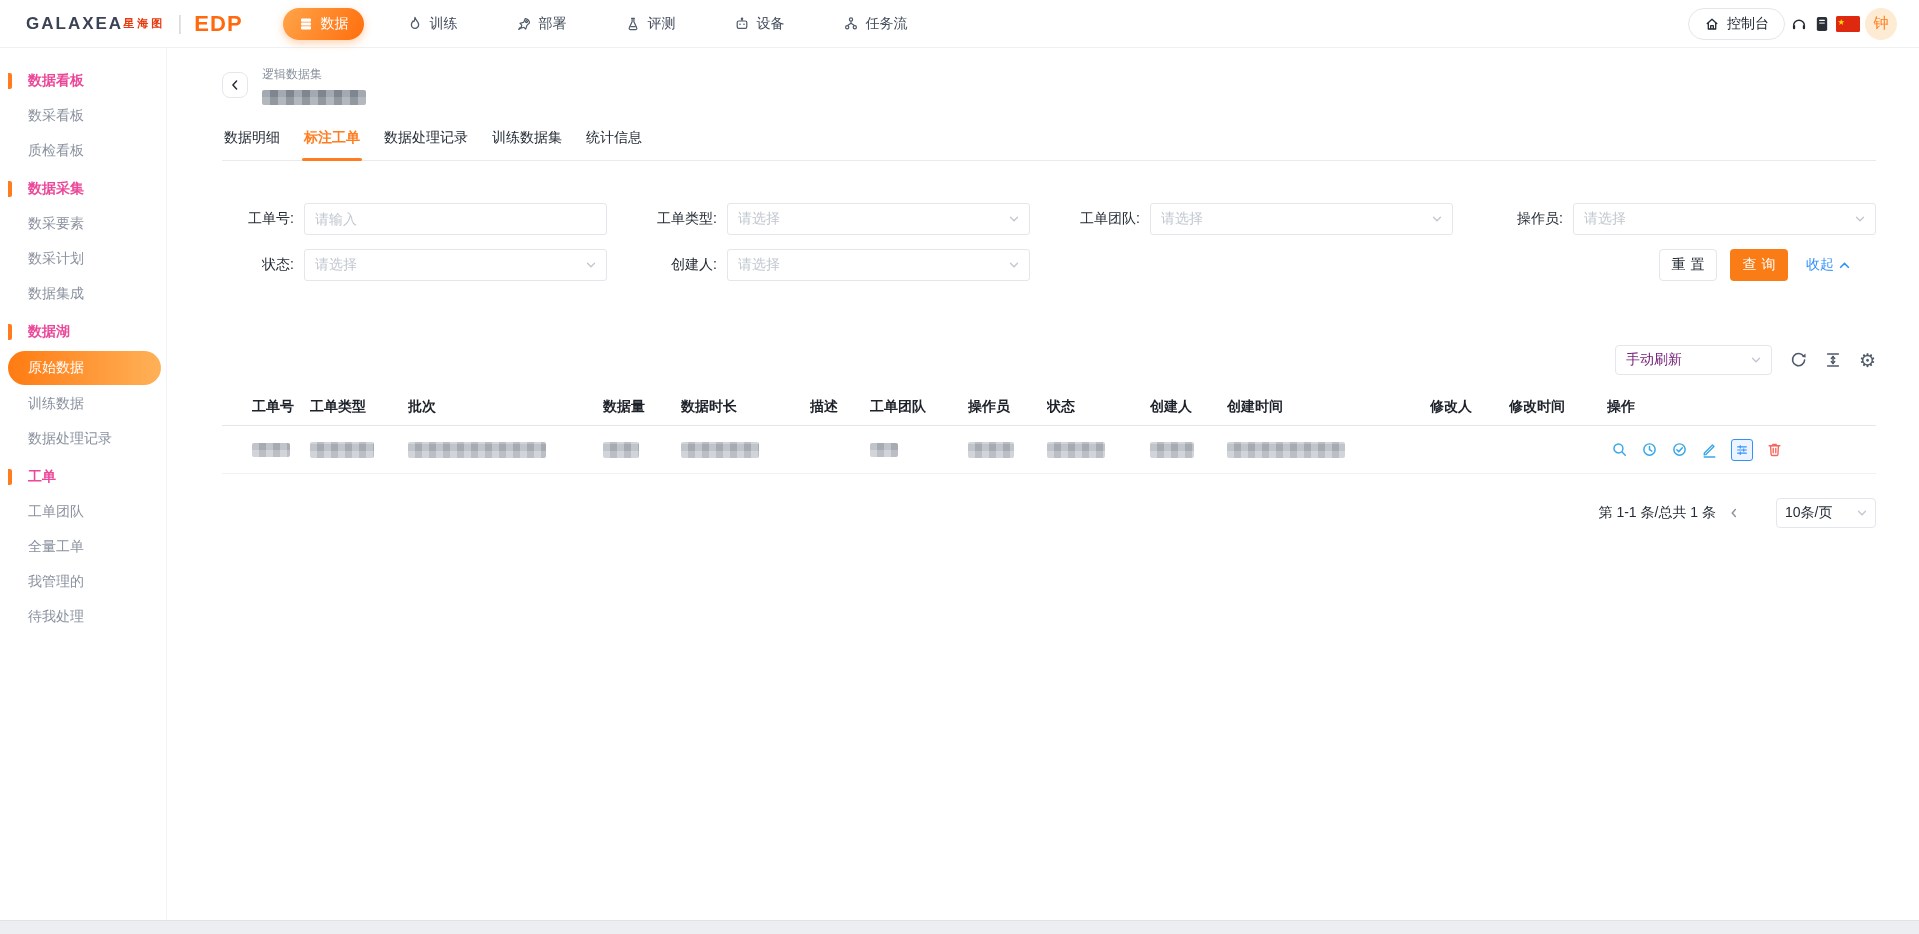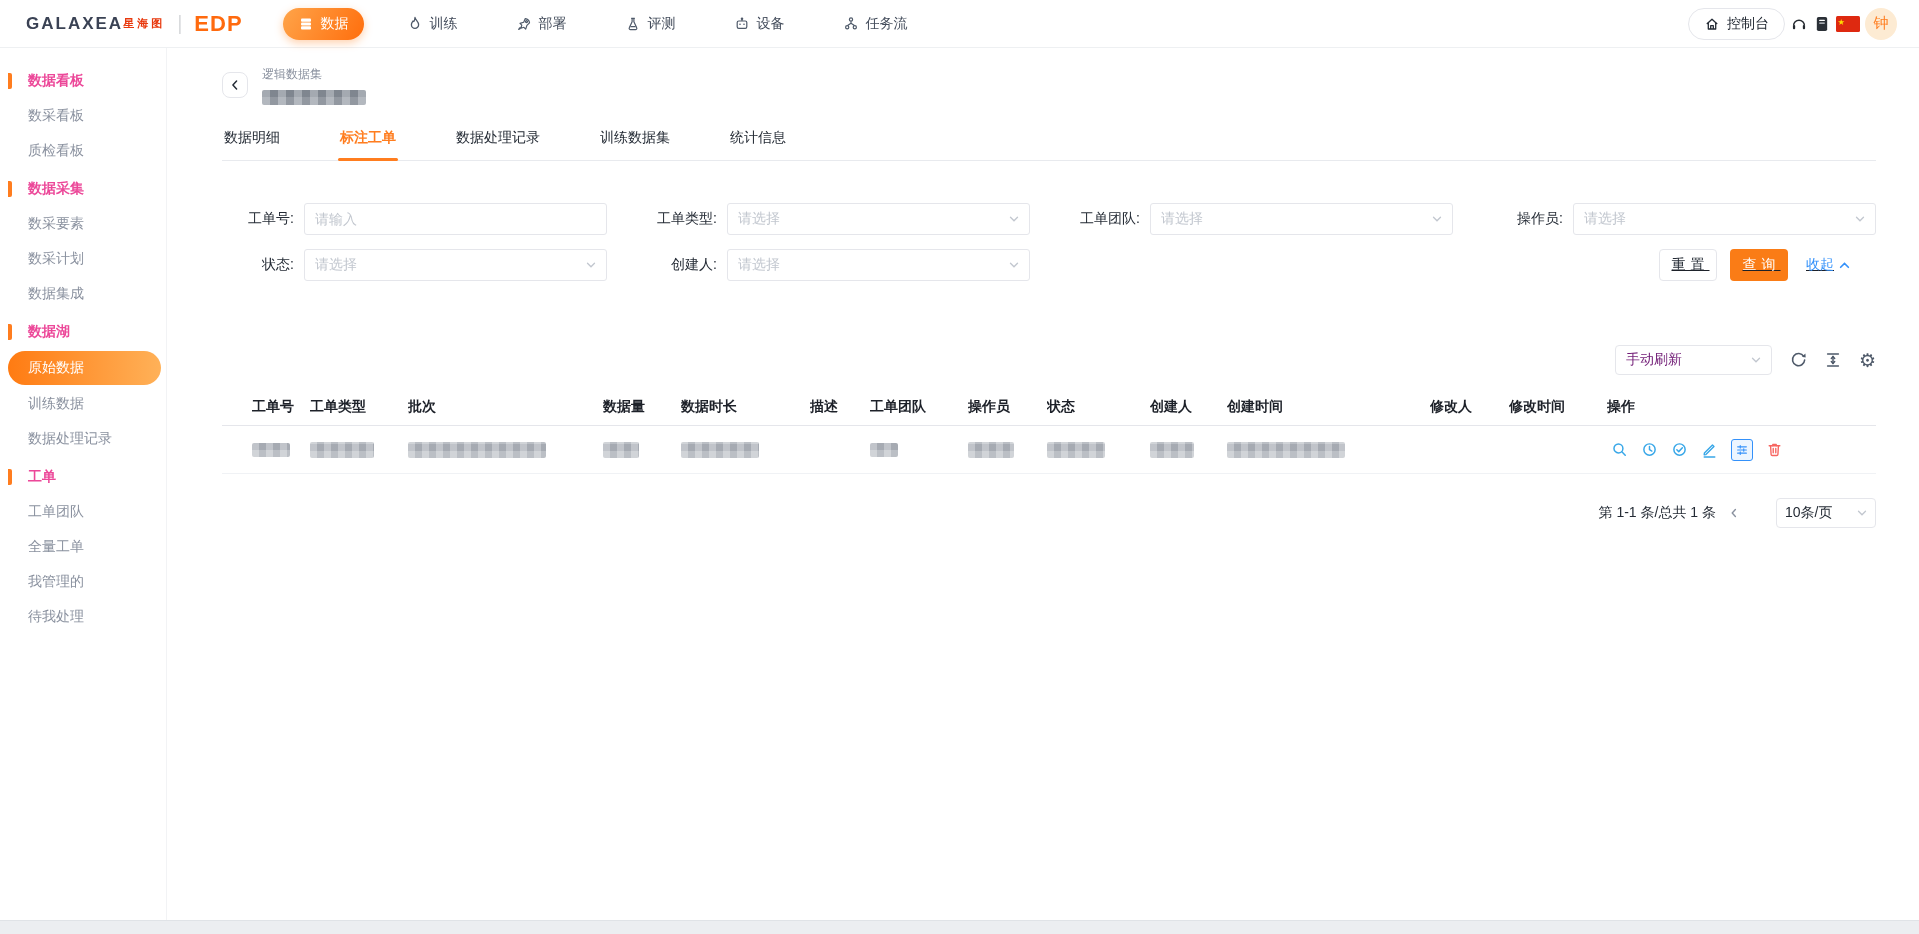"数据明细" .tabs { gap: 56px -> 20px }
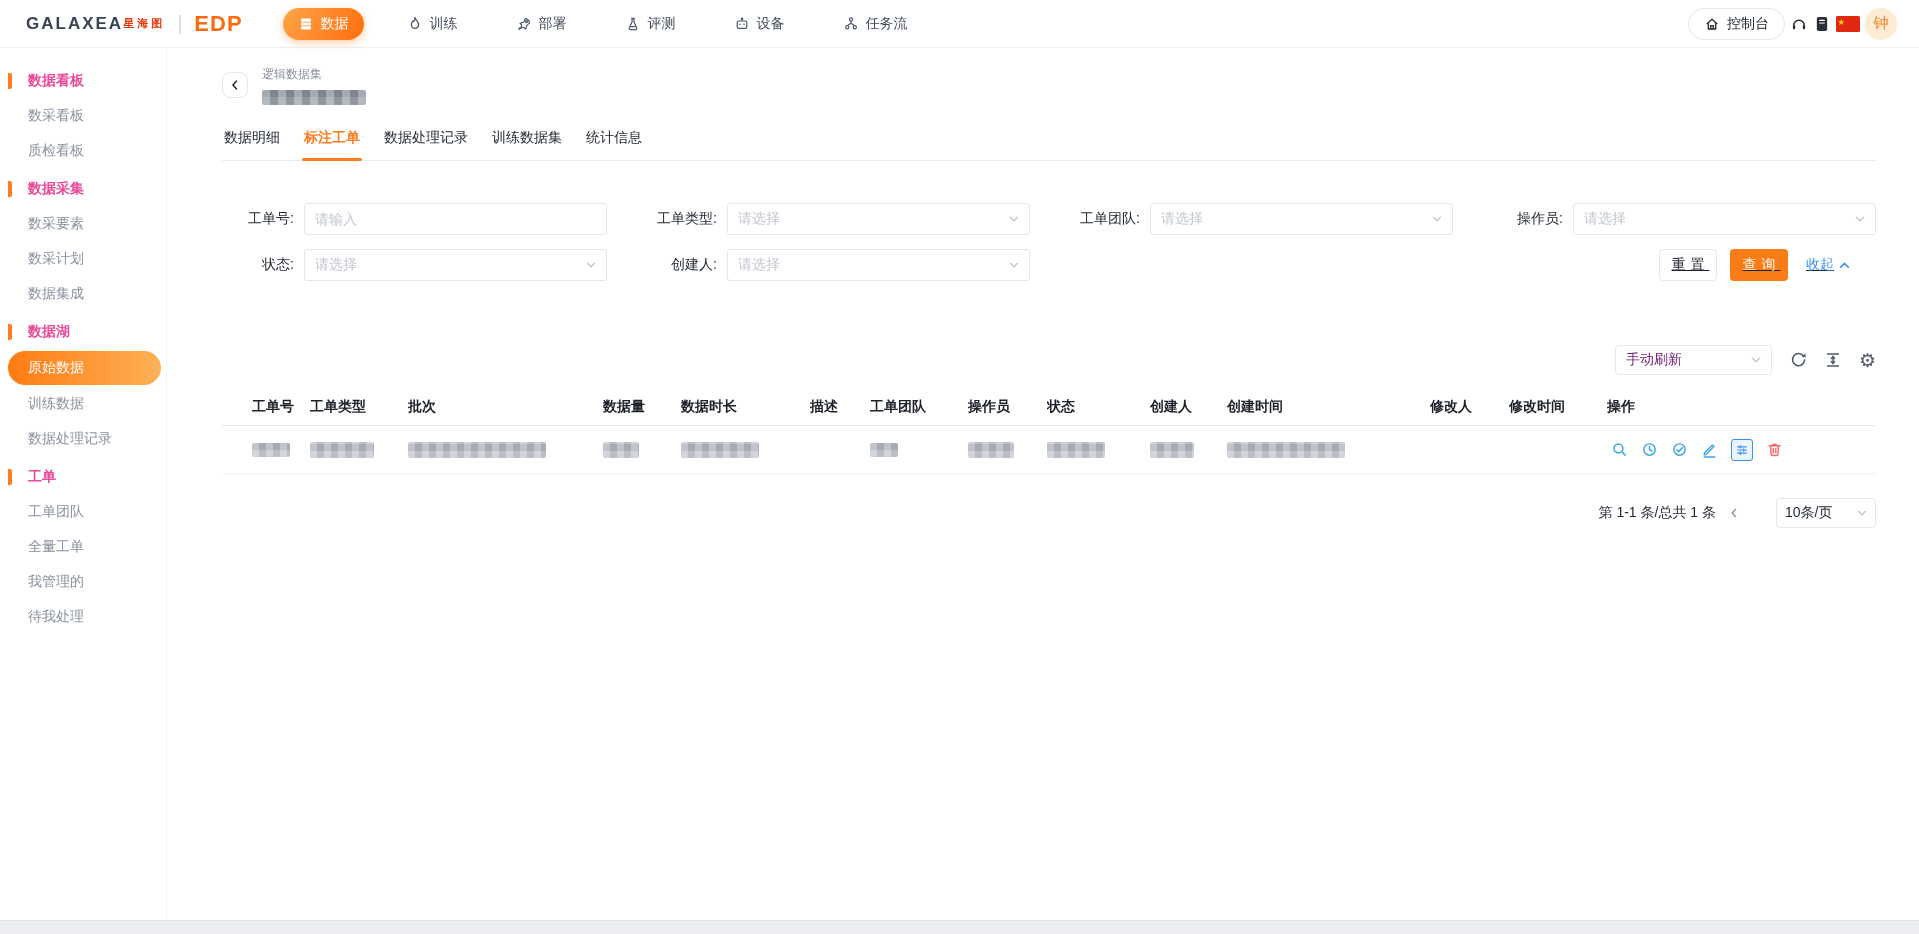"重置" .filter-actions { text-decoration: underline -> none }
